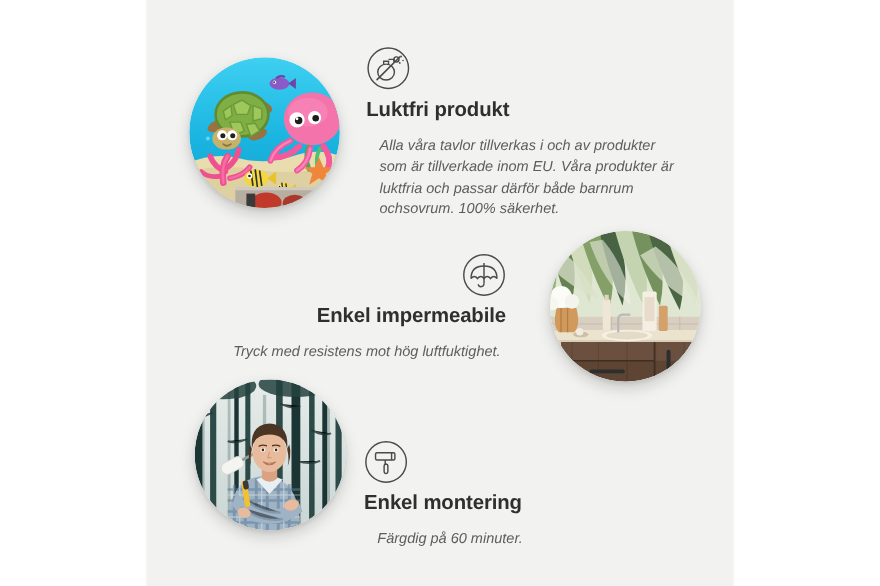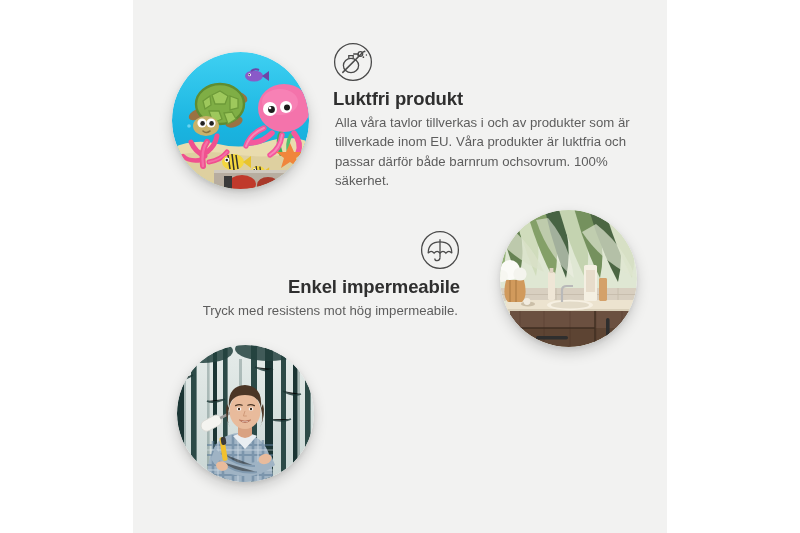"Alla våra tavlor tillverkas i" .f-desc { font-style: none -> italic; margin: 2px -> 12px }
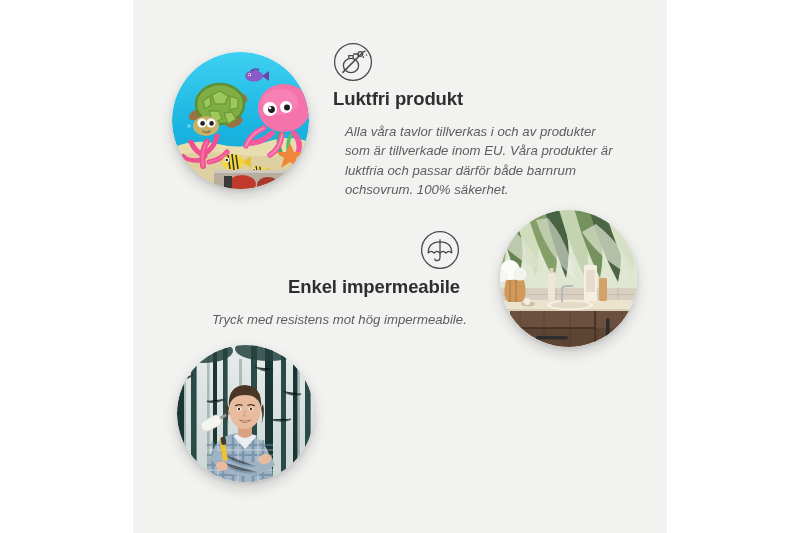"Tryck med resistens mot hög" div.f-desc { text: impermeabile -> luftfuktighet }
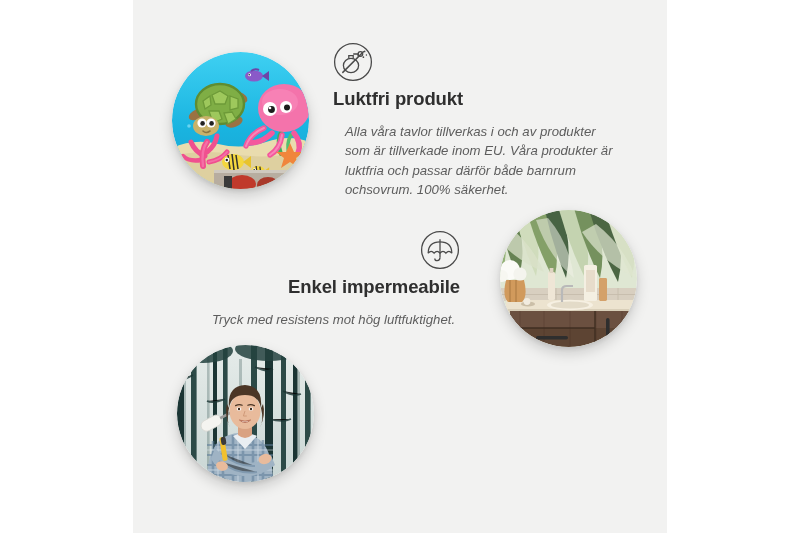"Enkel montering" div.feature { html: none -> <div> <span> <svg> <circle></circle> <rect></rect> <line></line> <path></path> <rect></rect> </svg> </span> <div>Enkel montering</div> <div>Färgdig på 60 minuter.</div> </div> }
